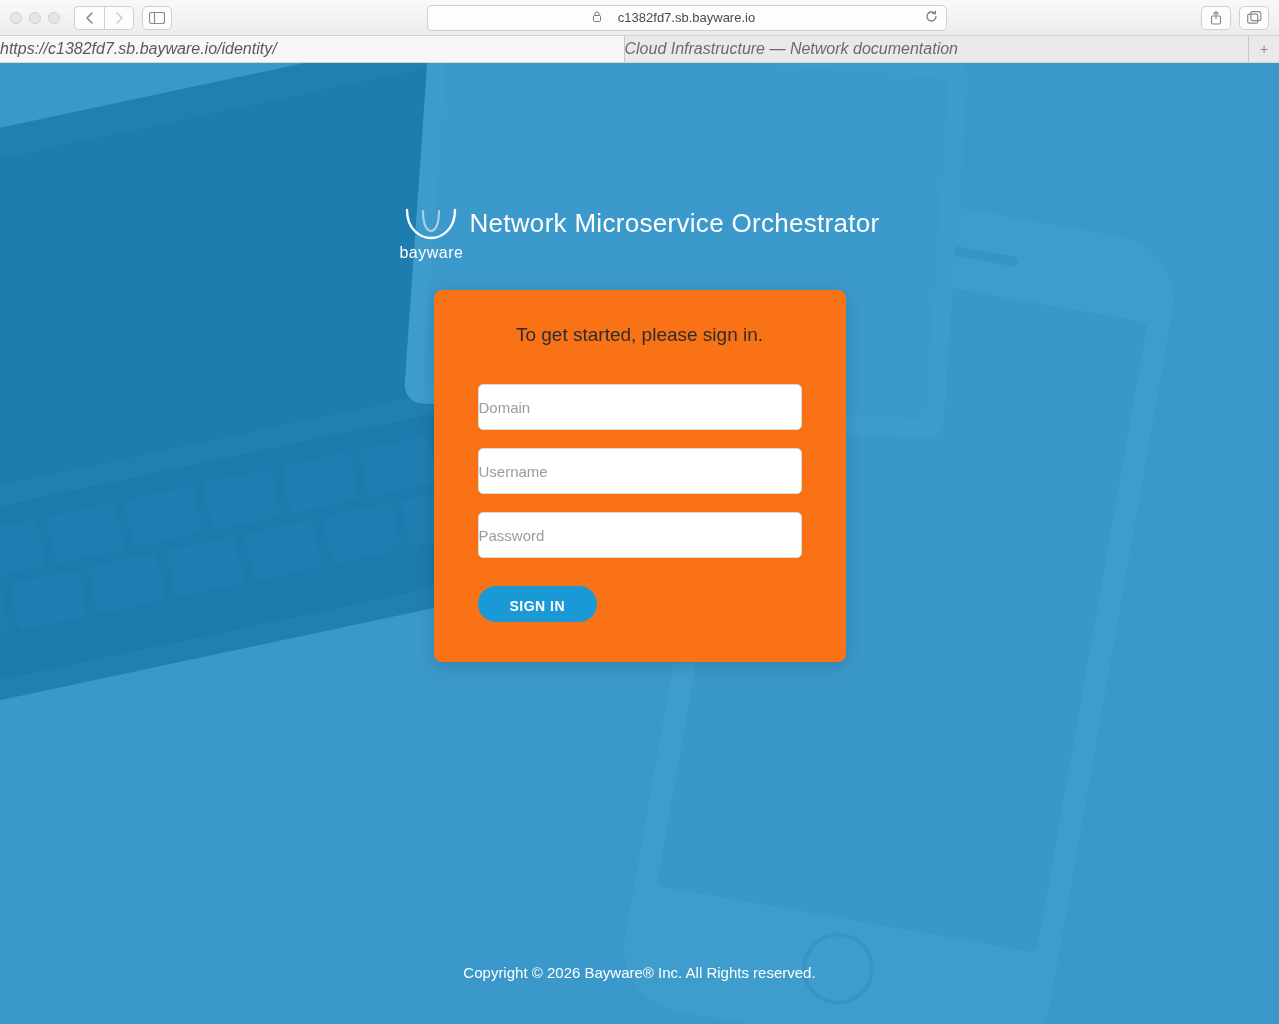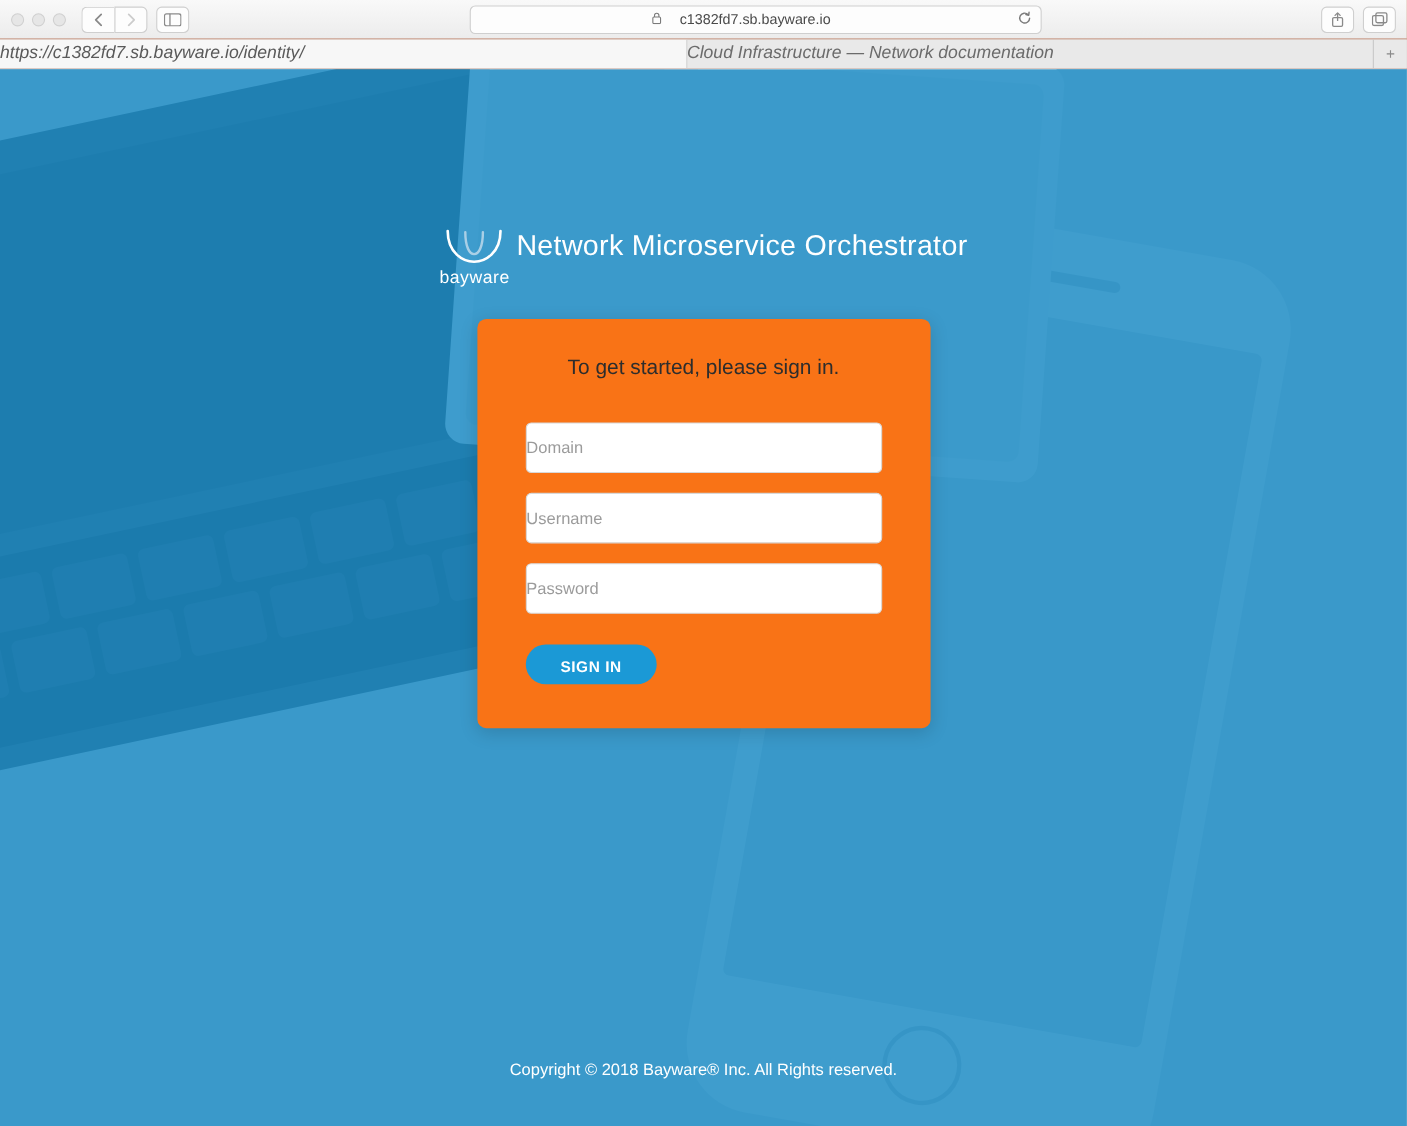"Copyright © 2018 Bayware® Inc." div.footer { text: 2018 -> 2026 }
